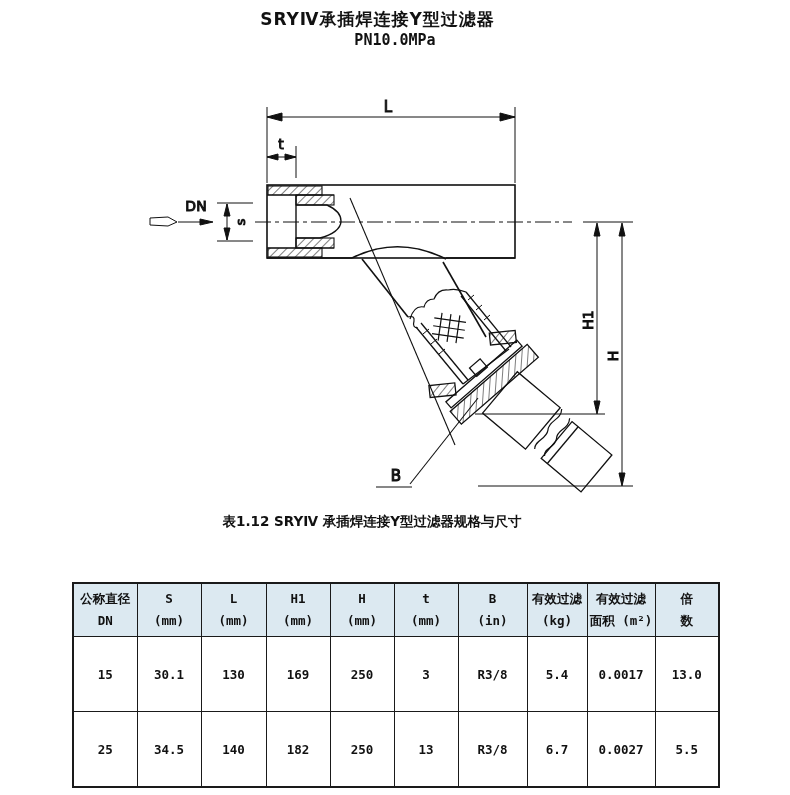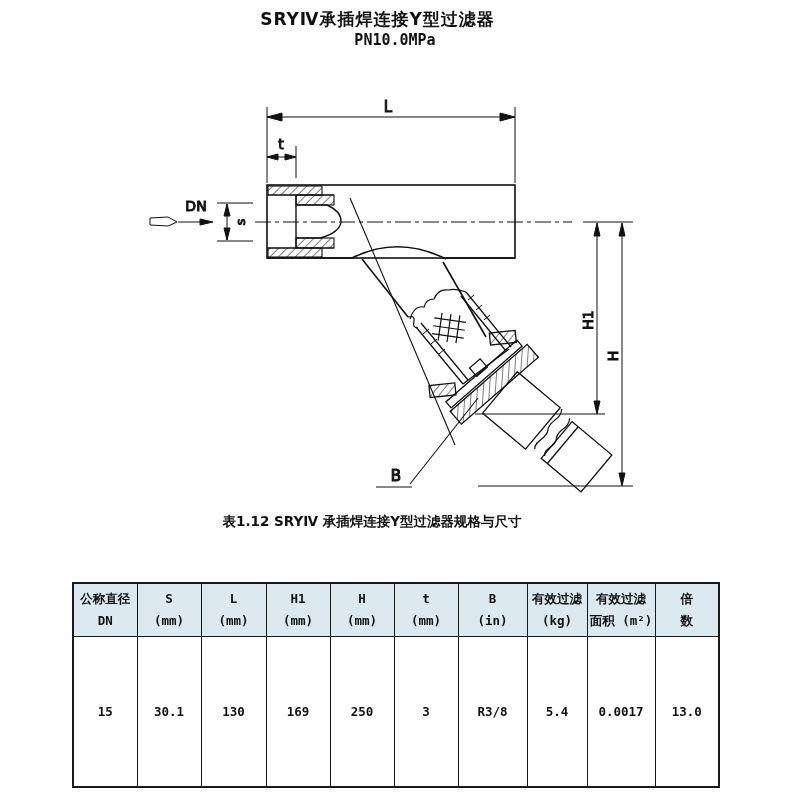"25" tr { html: none -> <tr> <td>25</td> <td>34.5</td> <td>140</td> <td>182</td> <td>250</td> <td>13</td> <td>R3/8</td> <td>6.7</td> <td>0.0027</td> <td>5.5</td> </tr> }
